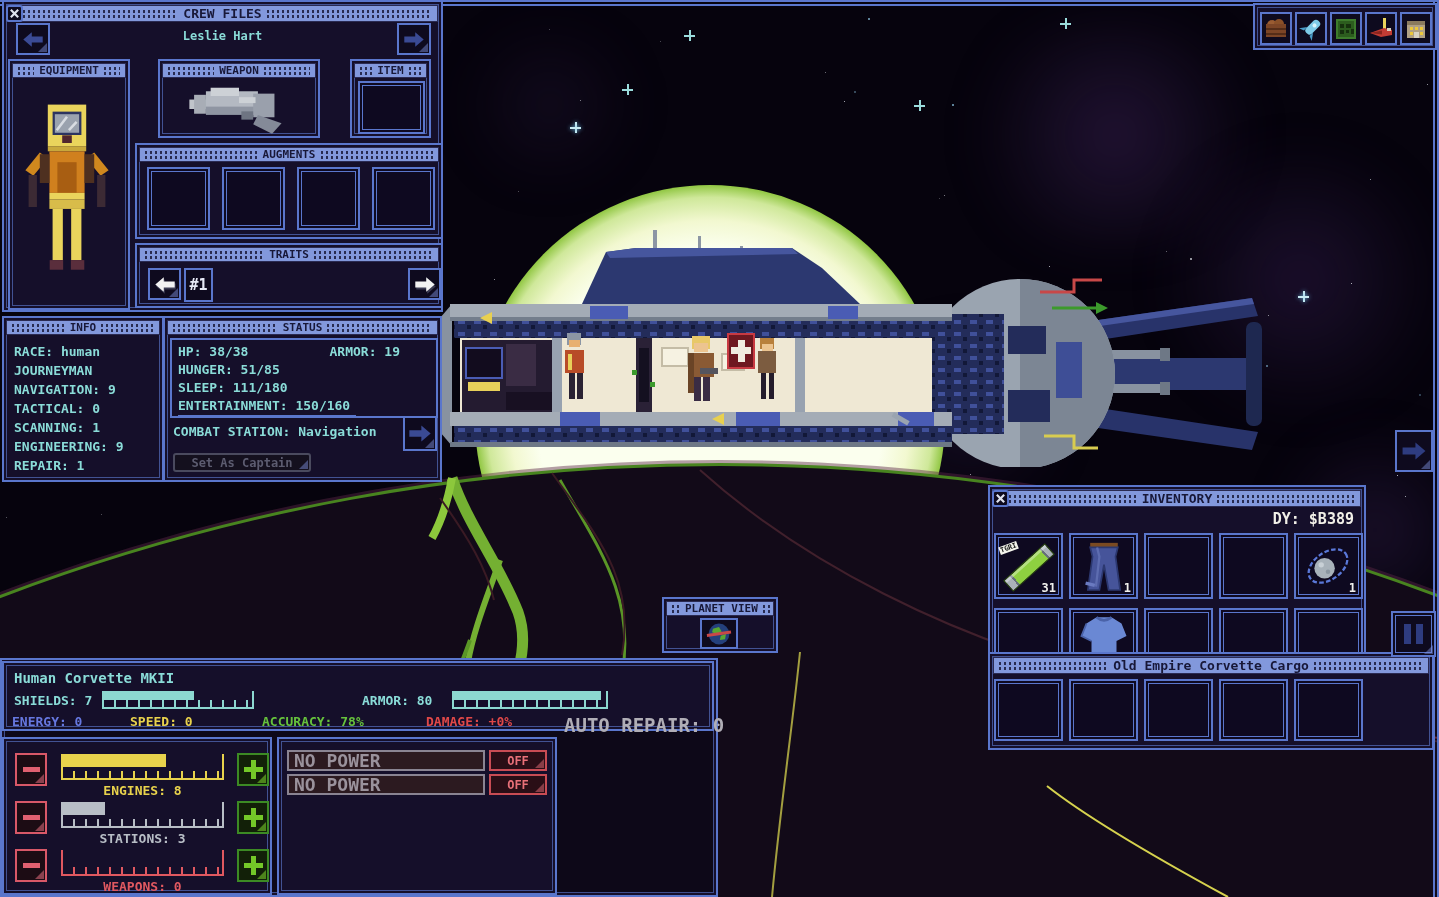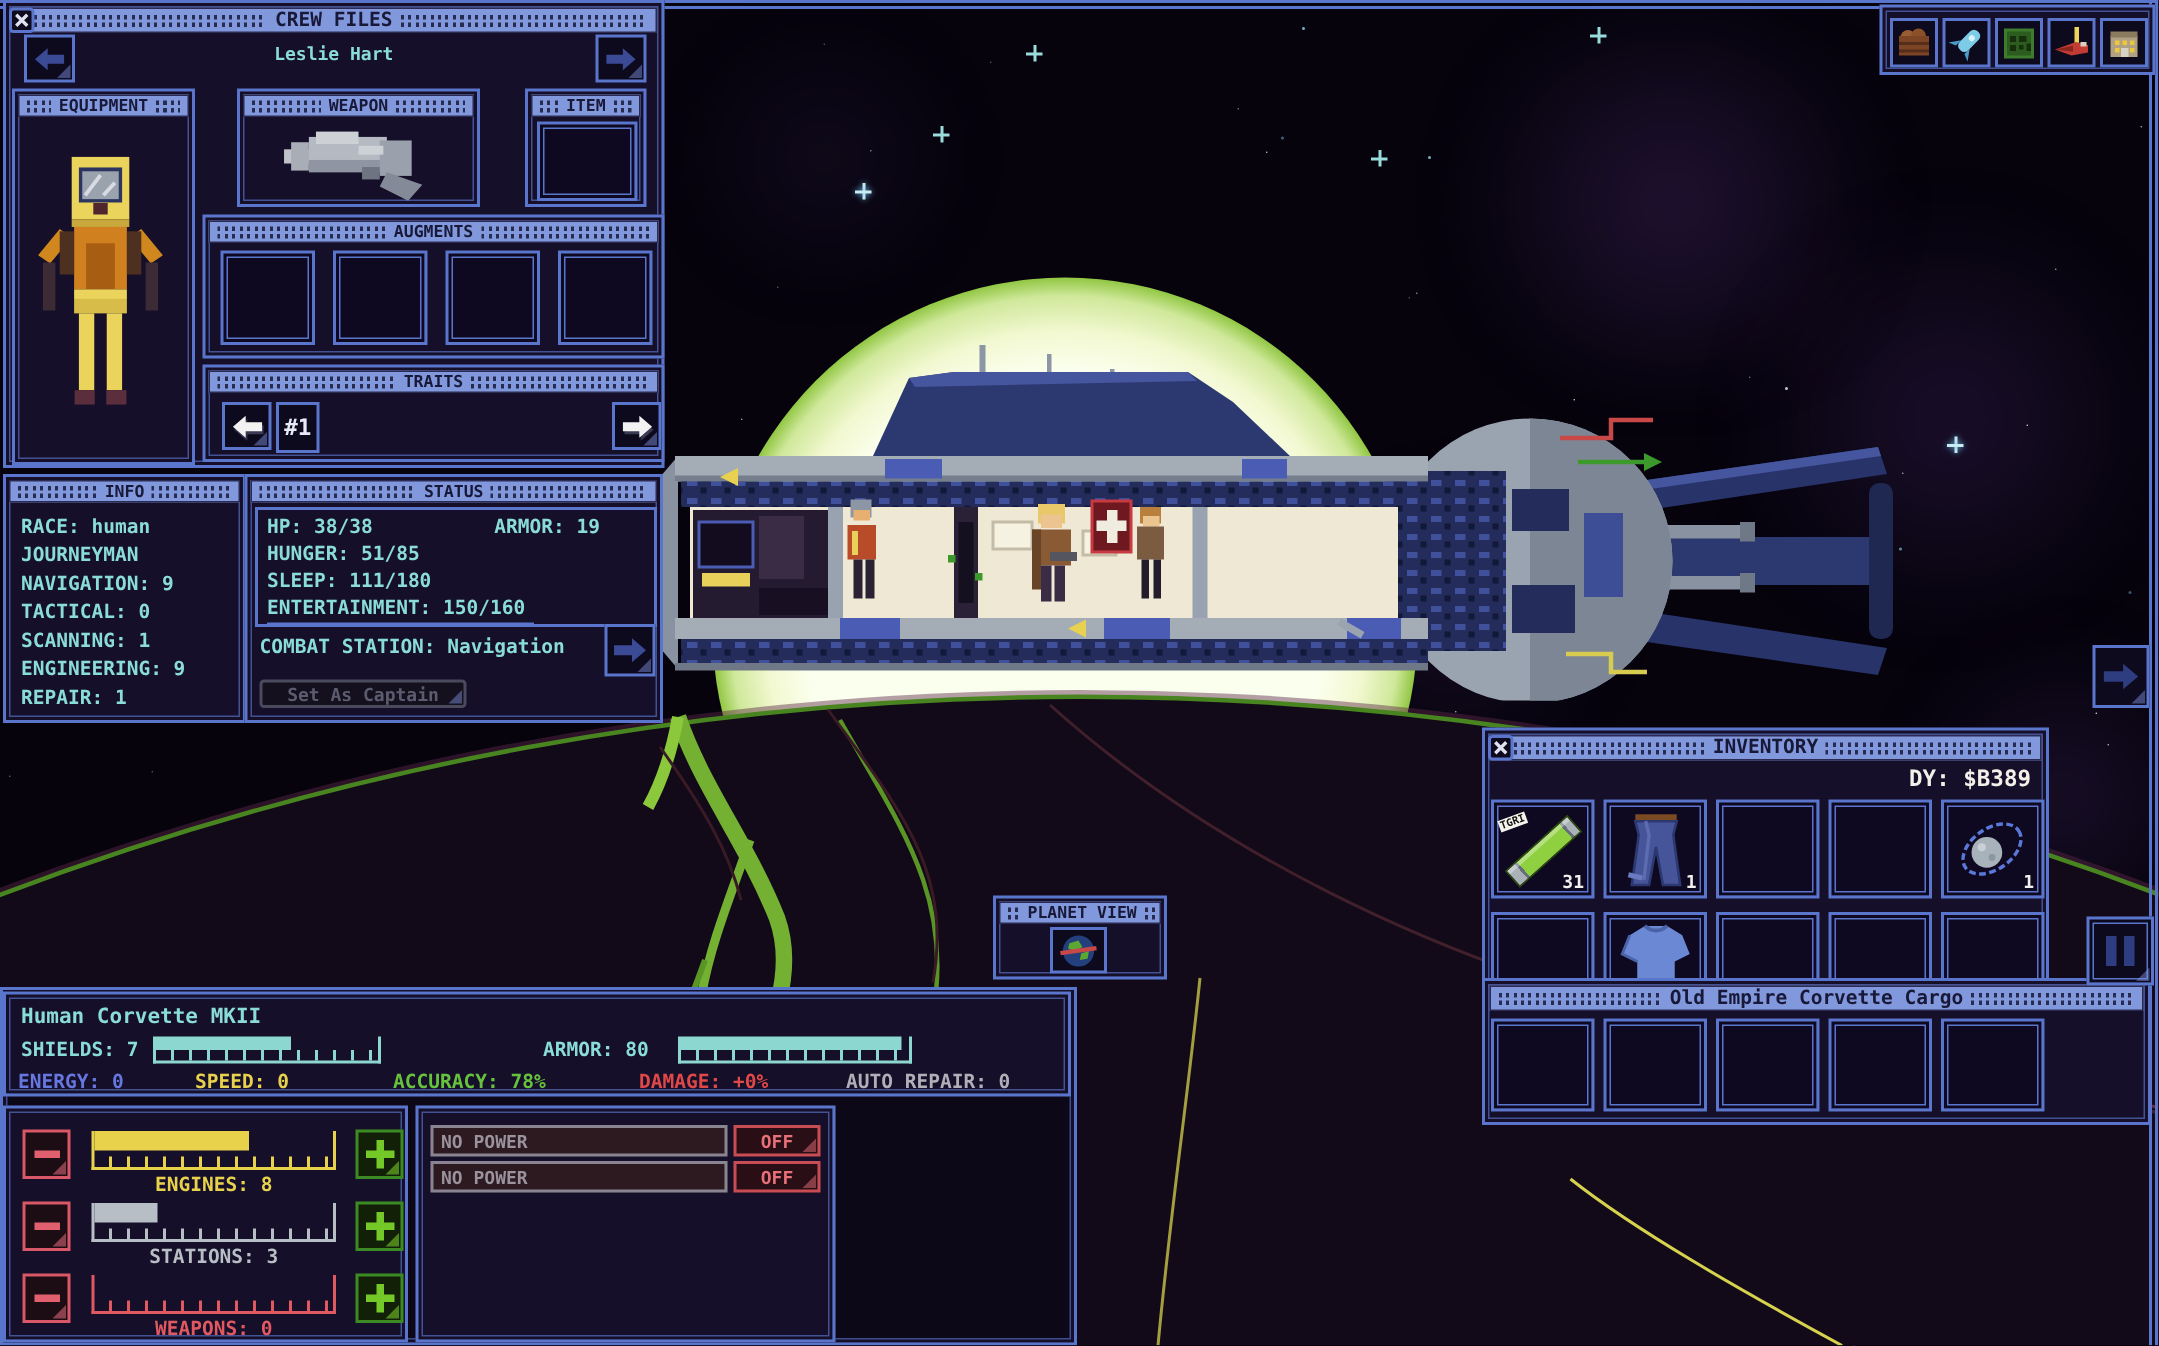"AUTO REPAIR: 0" div.txt { font-size: 13px -> 19px }
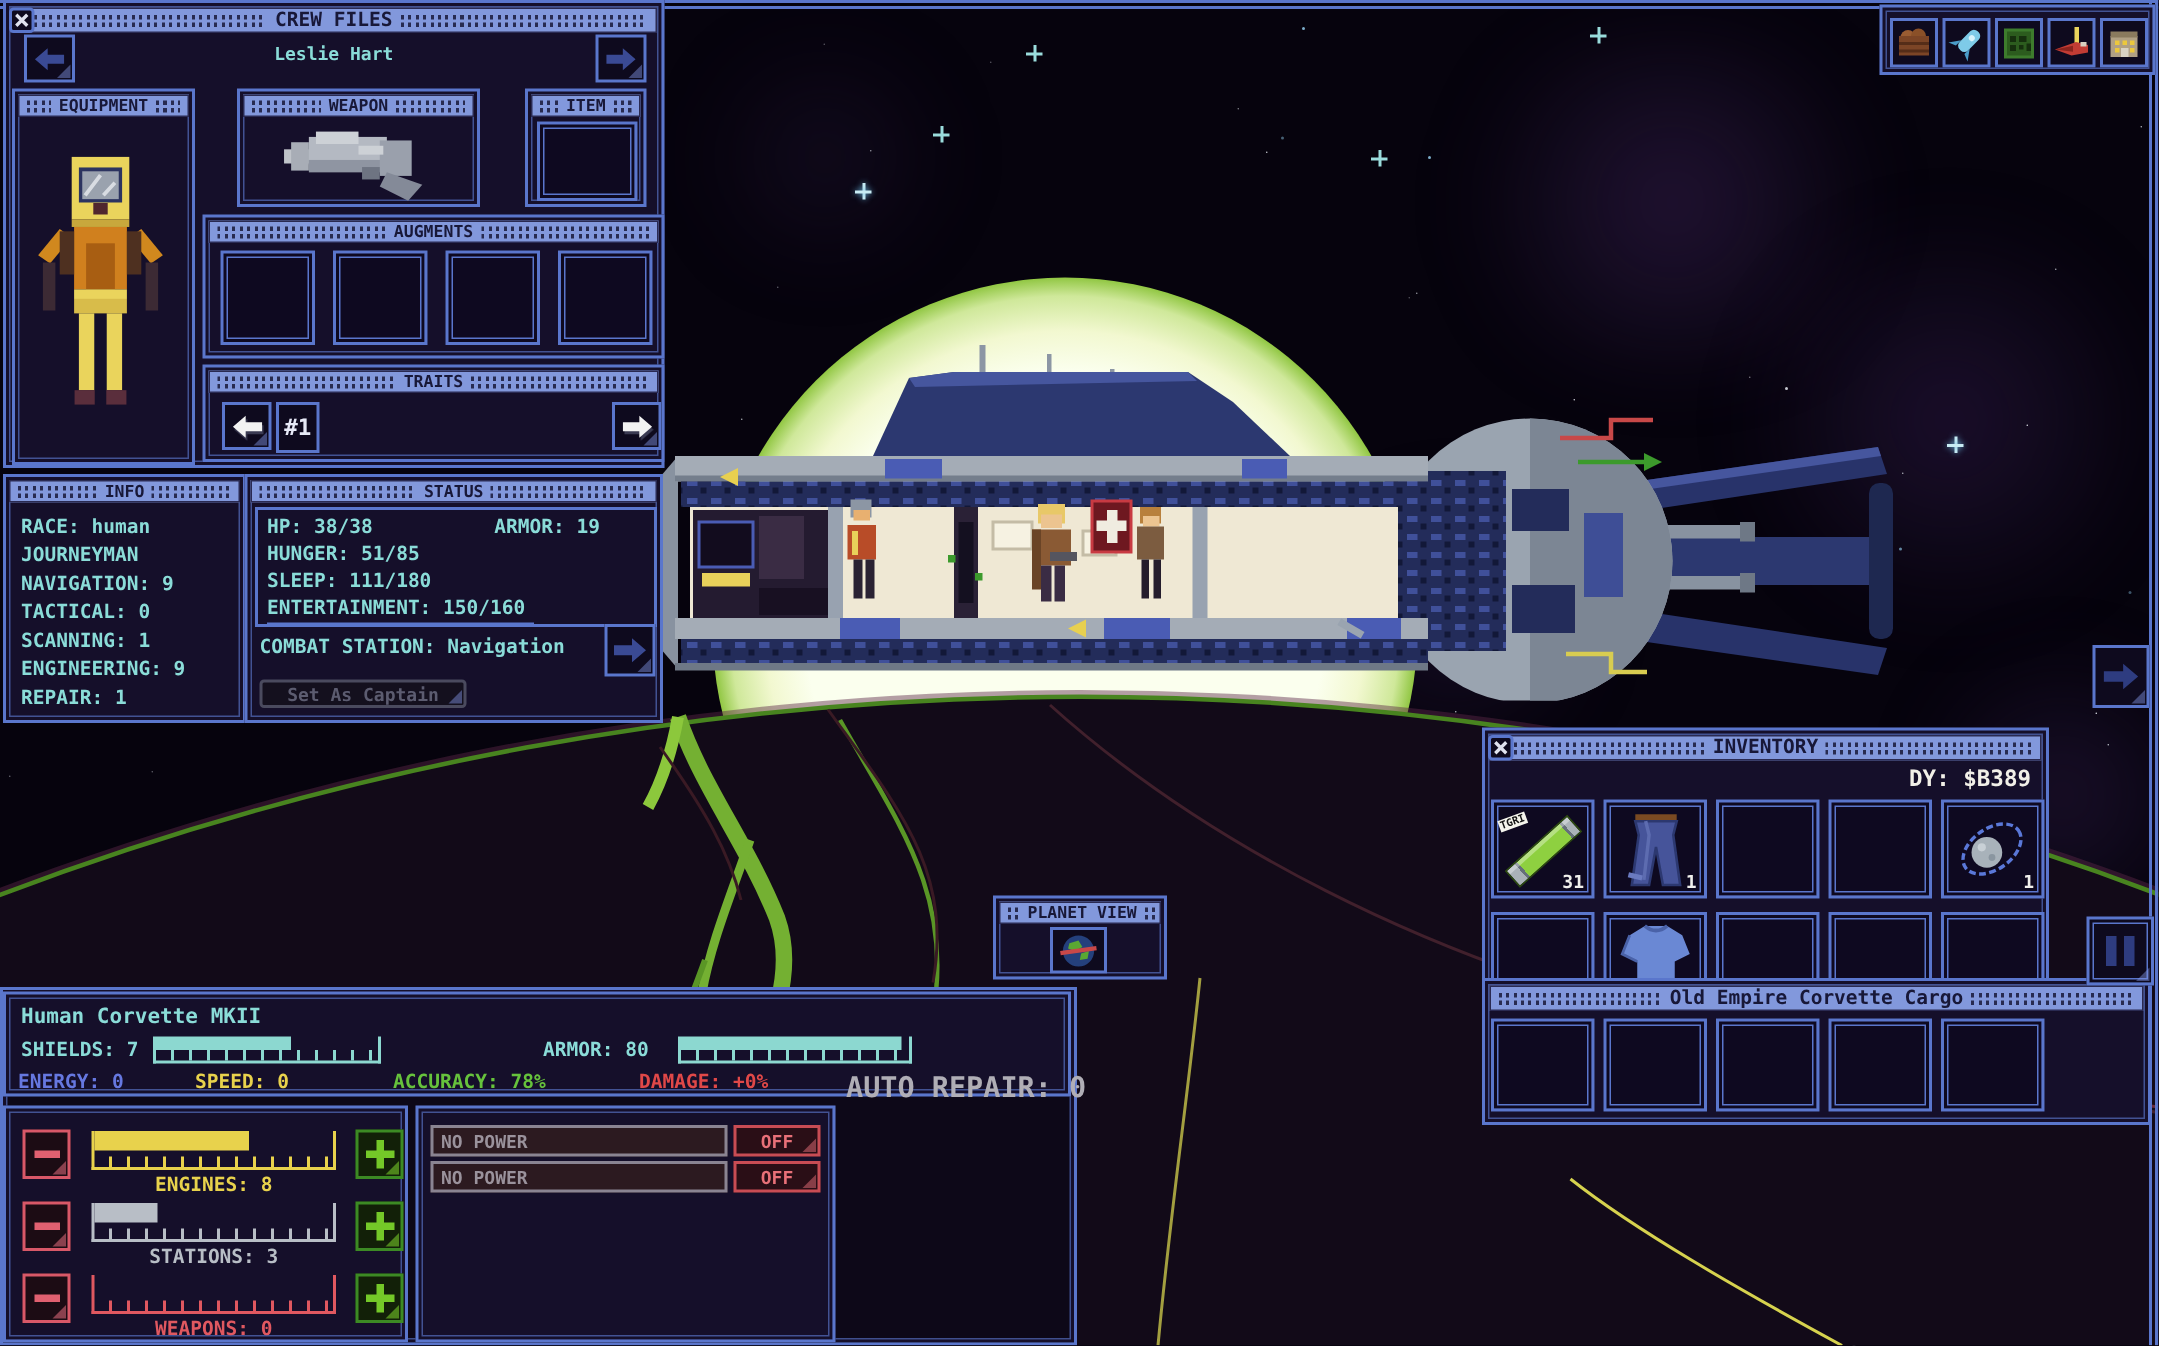"NO POWER" .npbar { font-size: 12px -> 18px }
